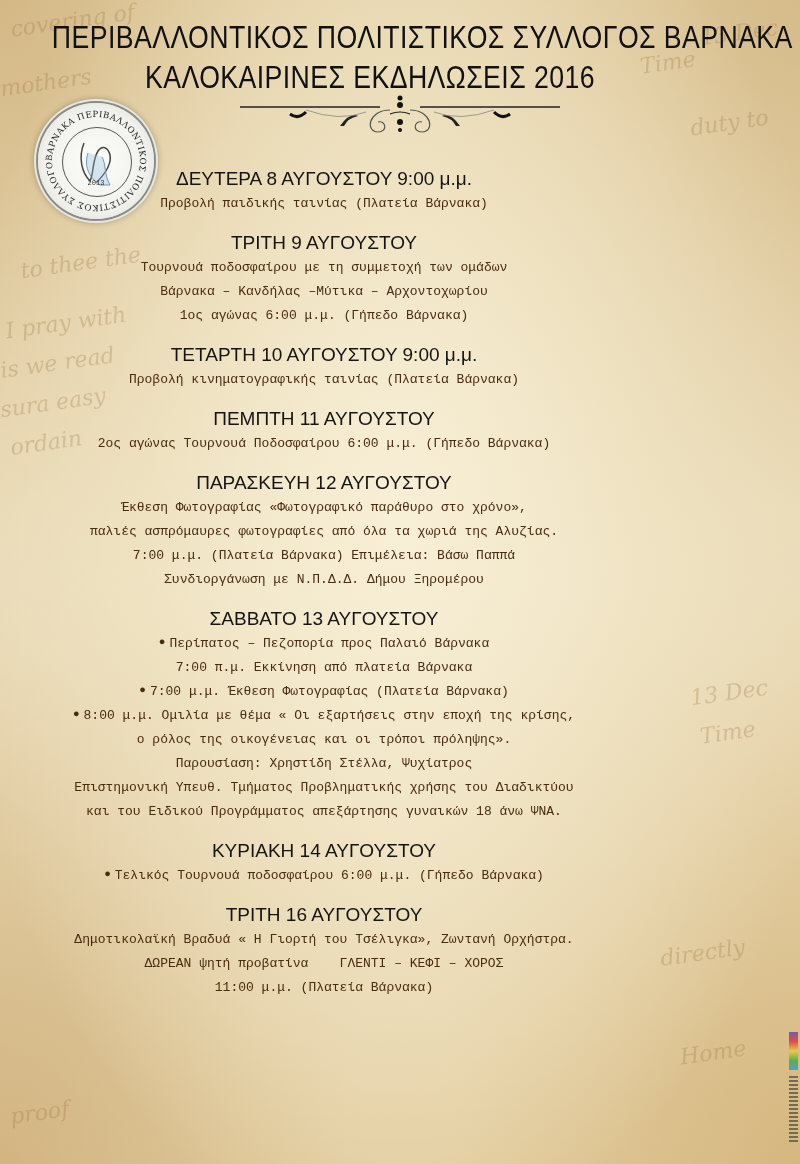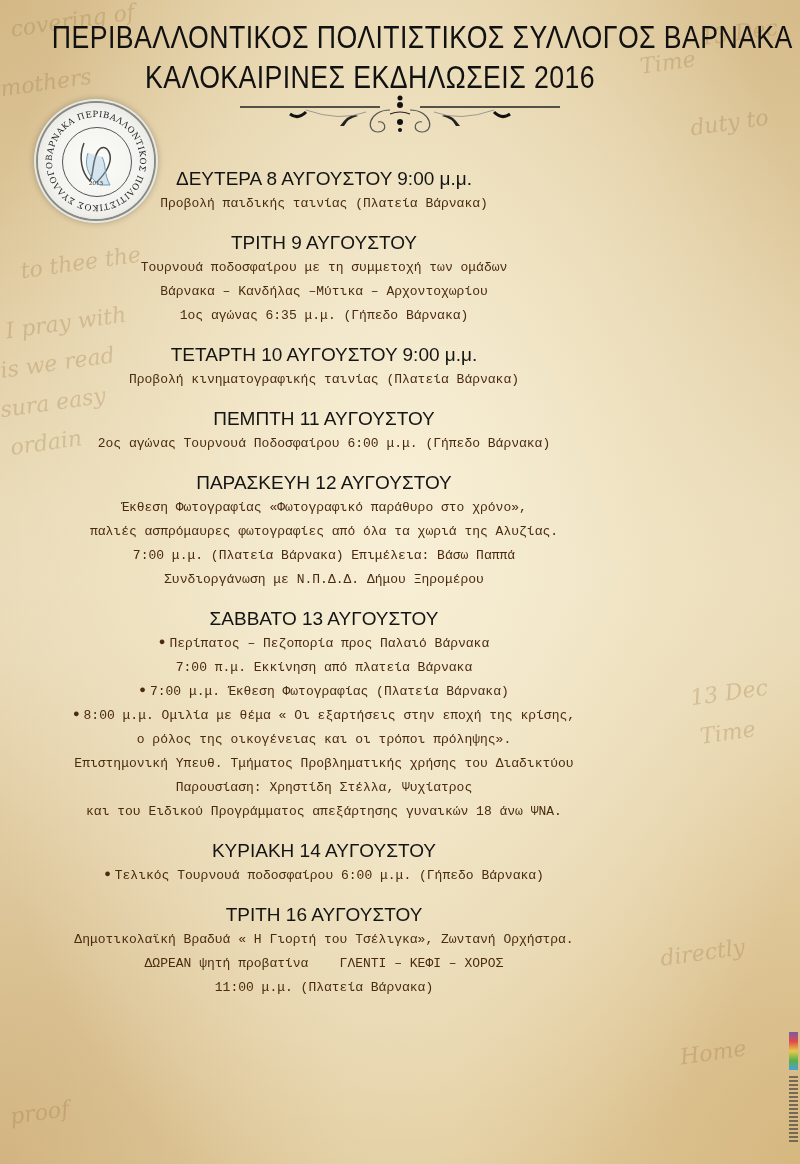"2013" .logo-year { font-family: Liberation Serif, serif -> Liberation Mono, monospace }
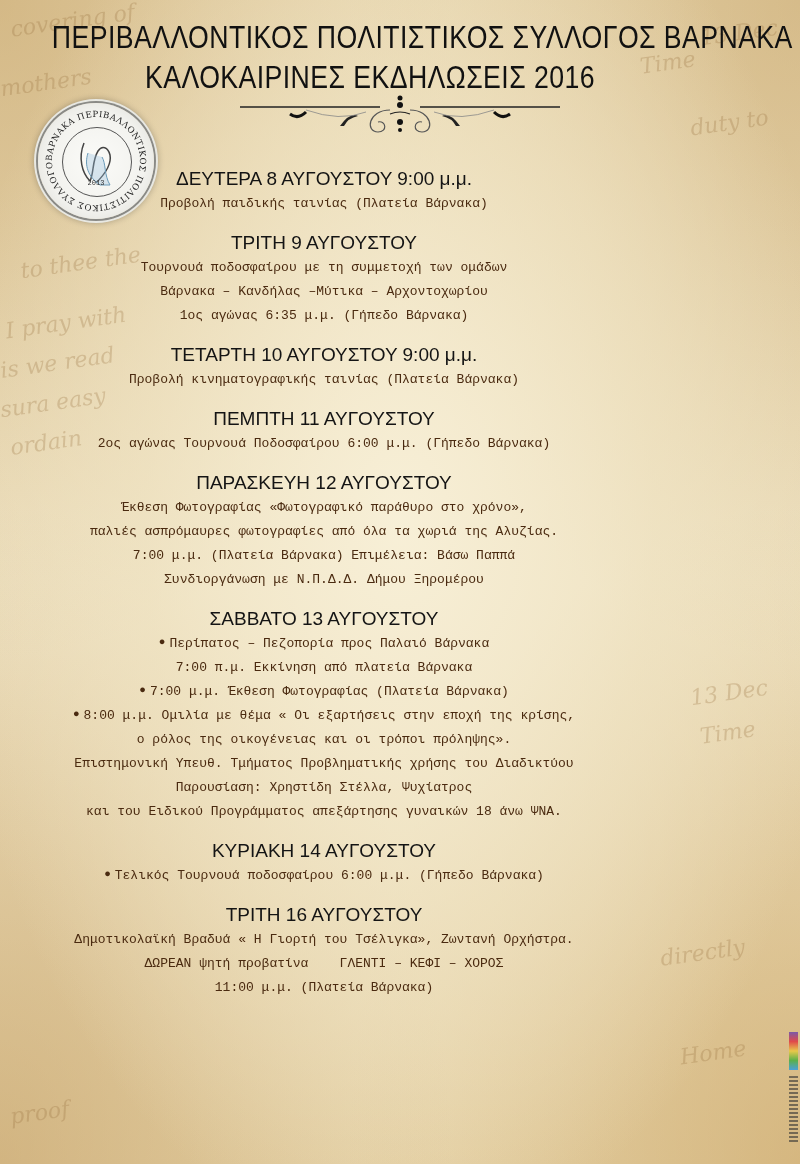"1ος αγώνας 6:35 μ.μ. (Γήπεδο" div.line { text: 6:35 -> 6:00 }
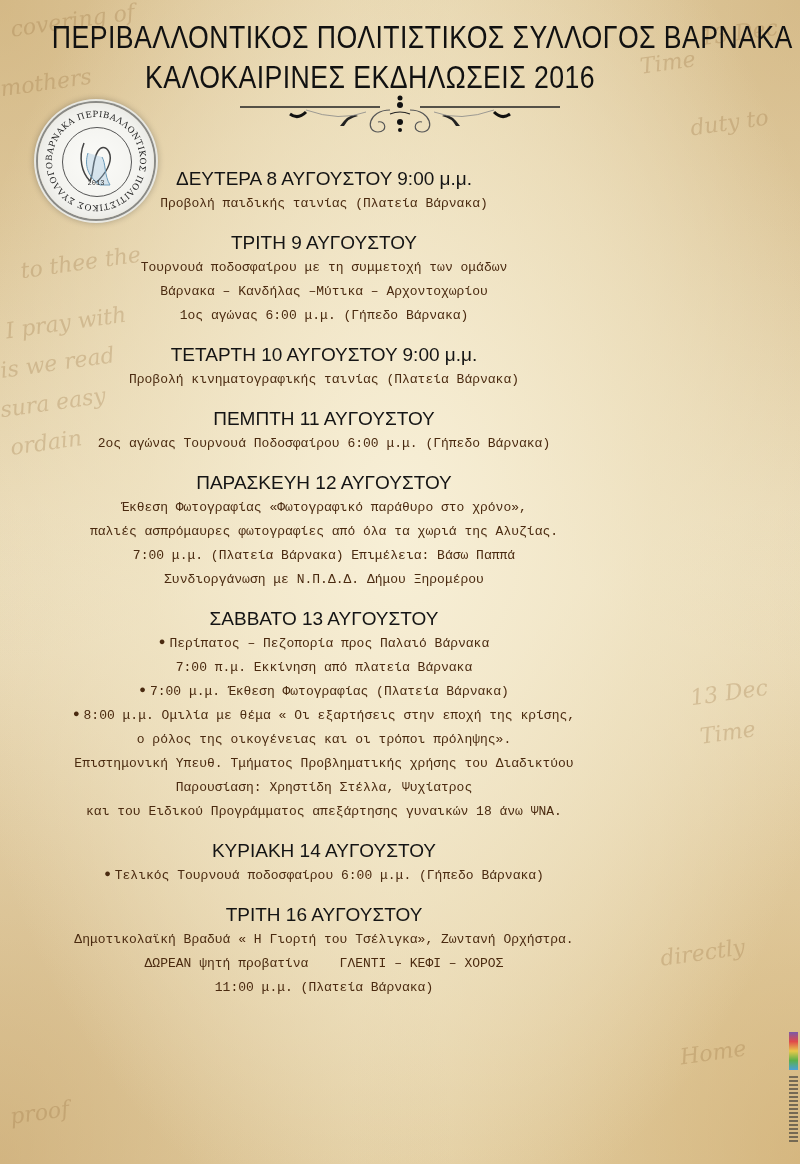"Επιστημονική Υπευθ. Τμήματος" div.line { order: before "Παρουσίαση: Χρηστίδη Στέλλα, Ψυχίατρος" -> after "Παρουσίαση: Χρηστίδη Στέλλα, Ψυχίατρος" }
